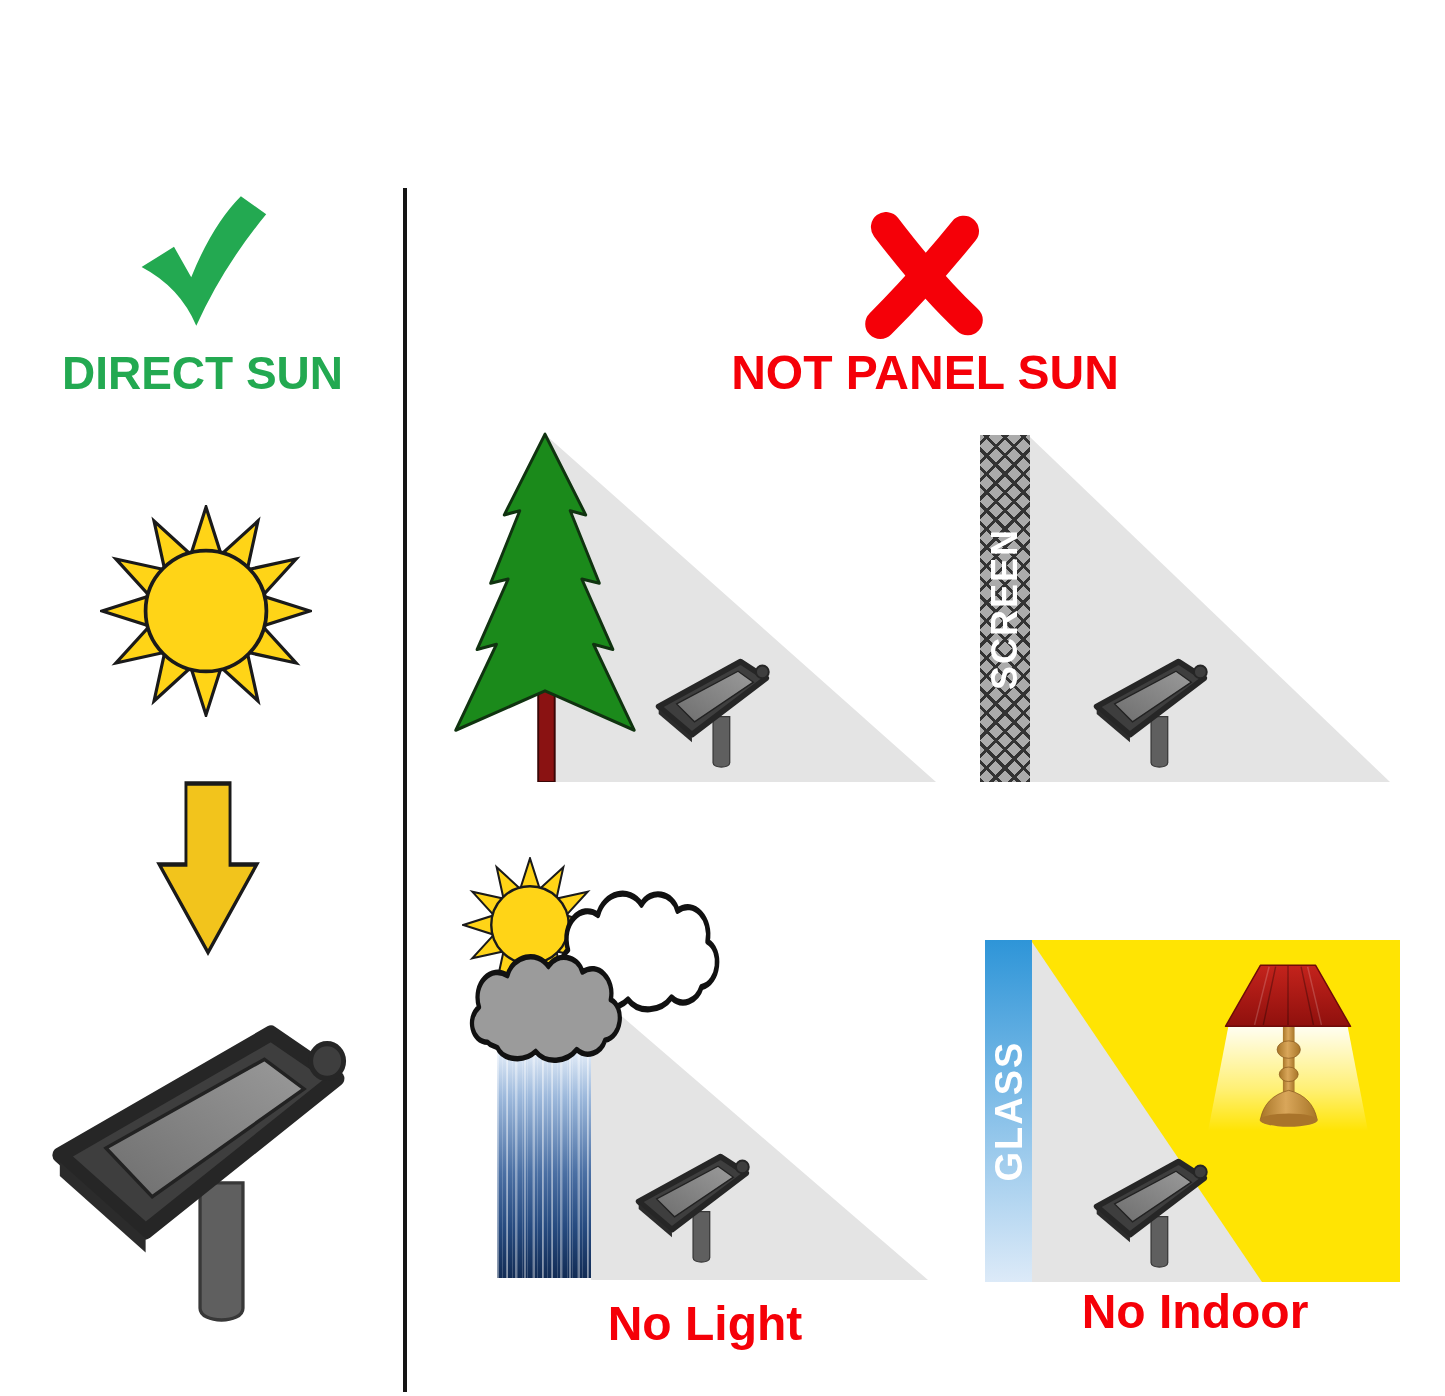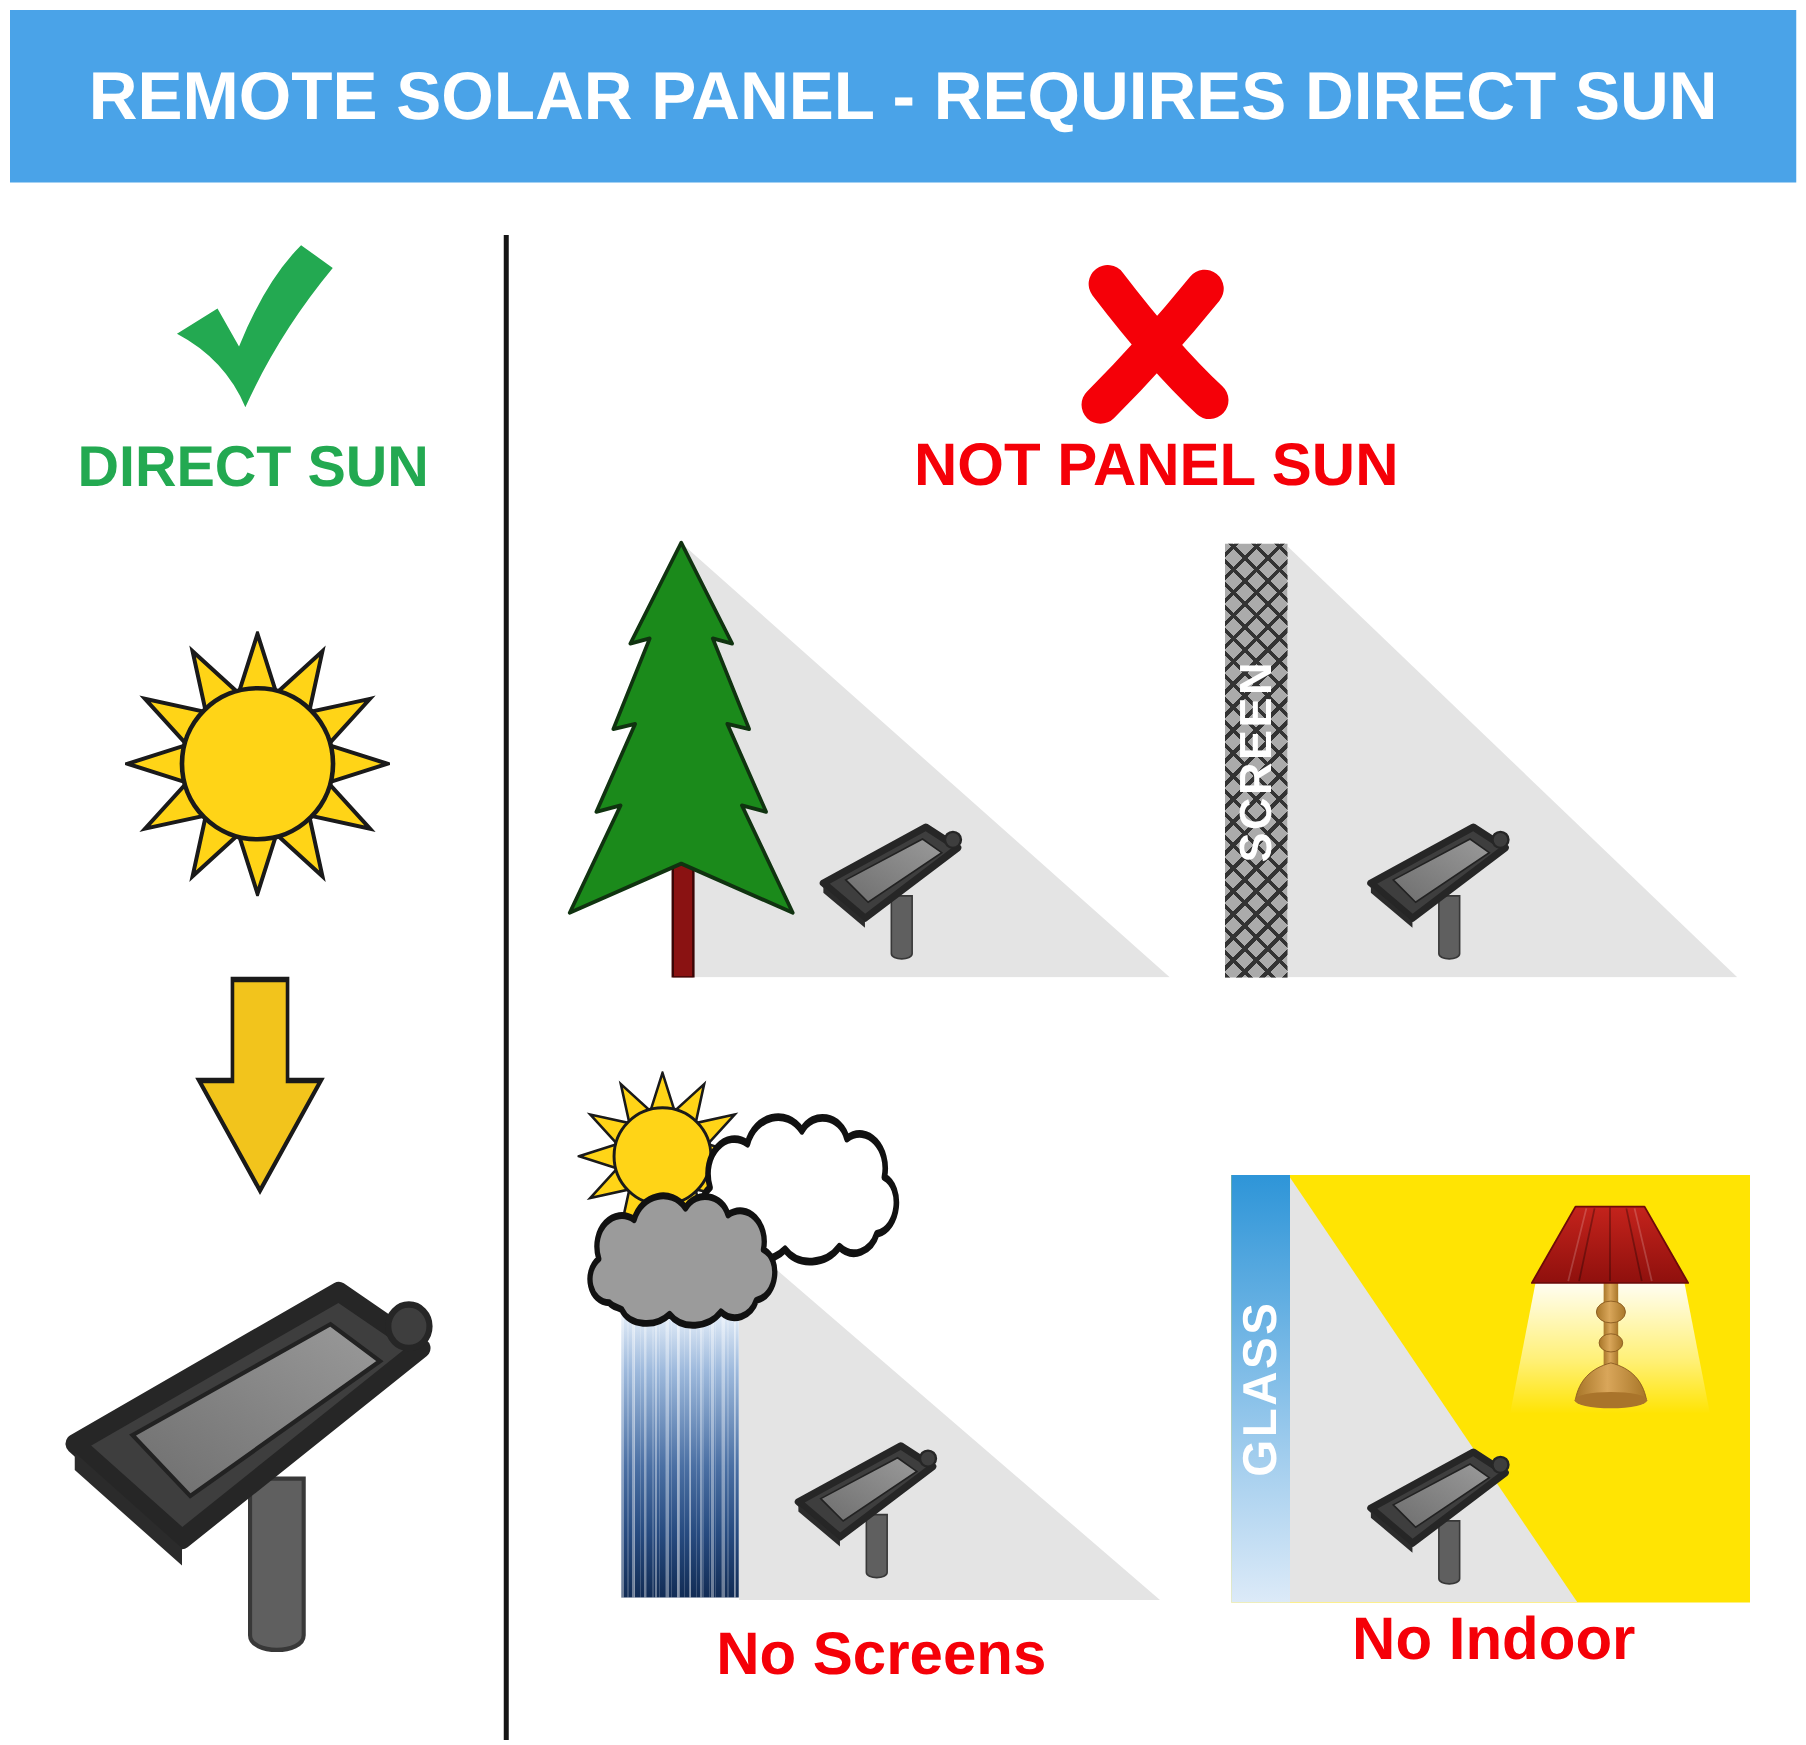"REMOTE SOLAR PANEL - REQUIRES" div.abs { html: <div> <span>REMOTE SOLAR PANEL - REQUIRES DIRECT SUN</span> </div> -> none }
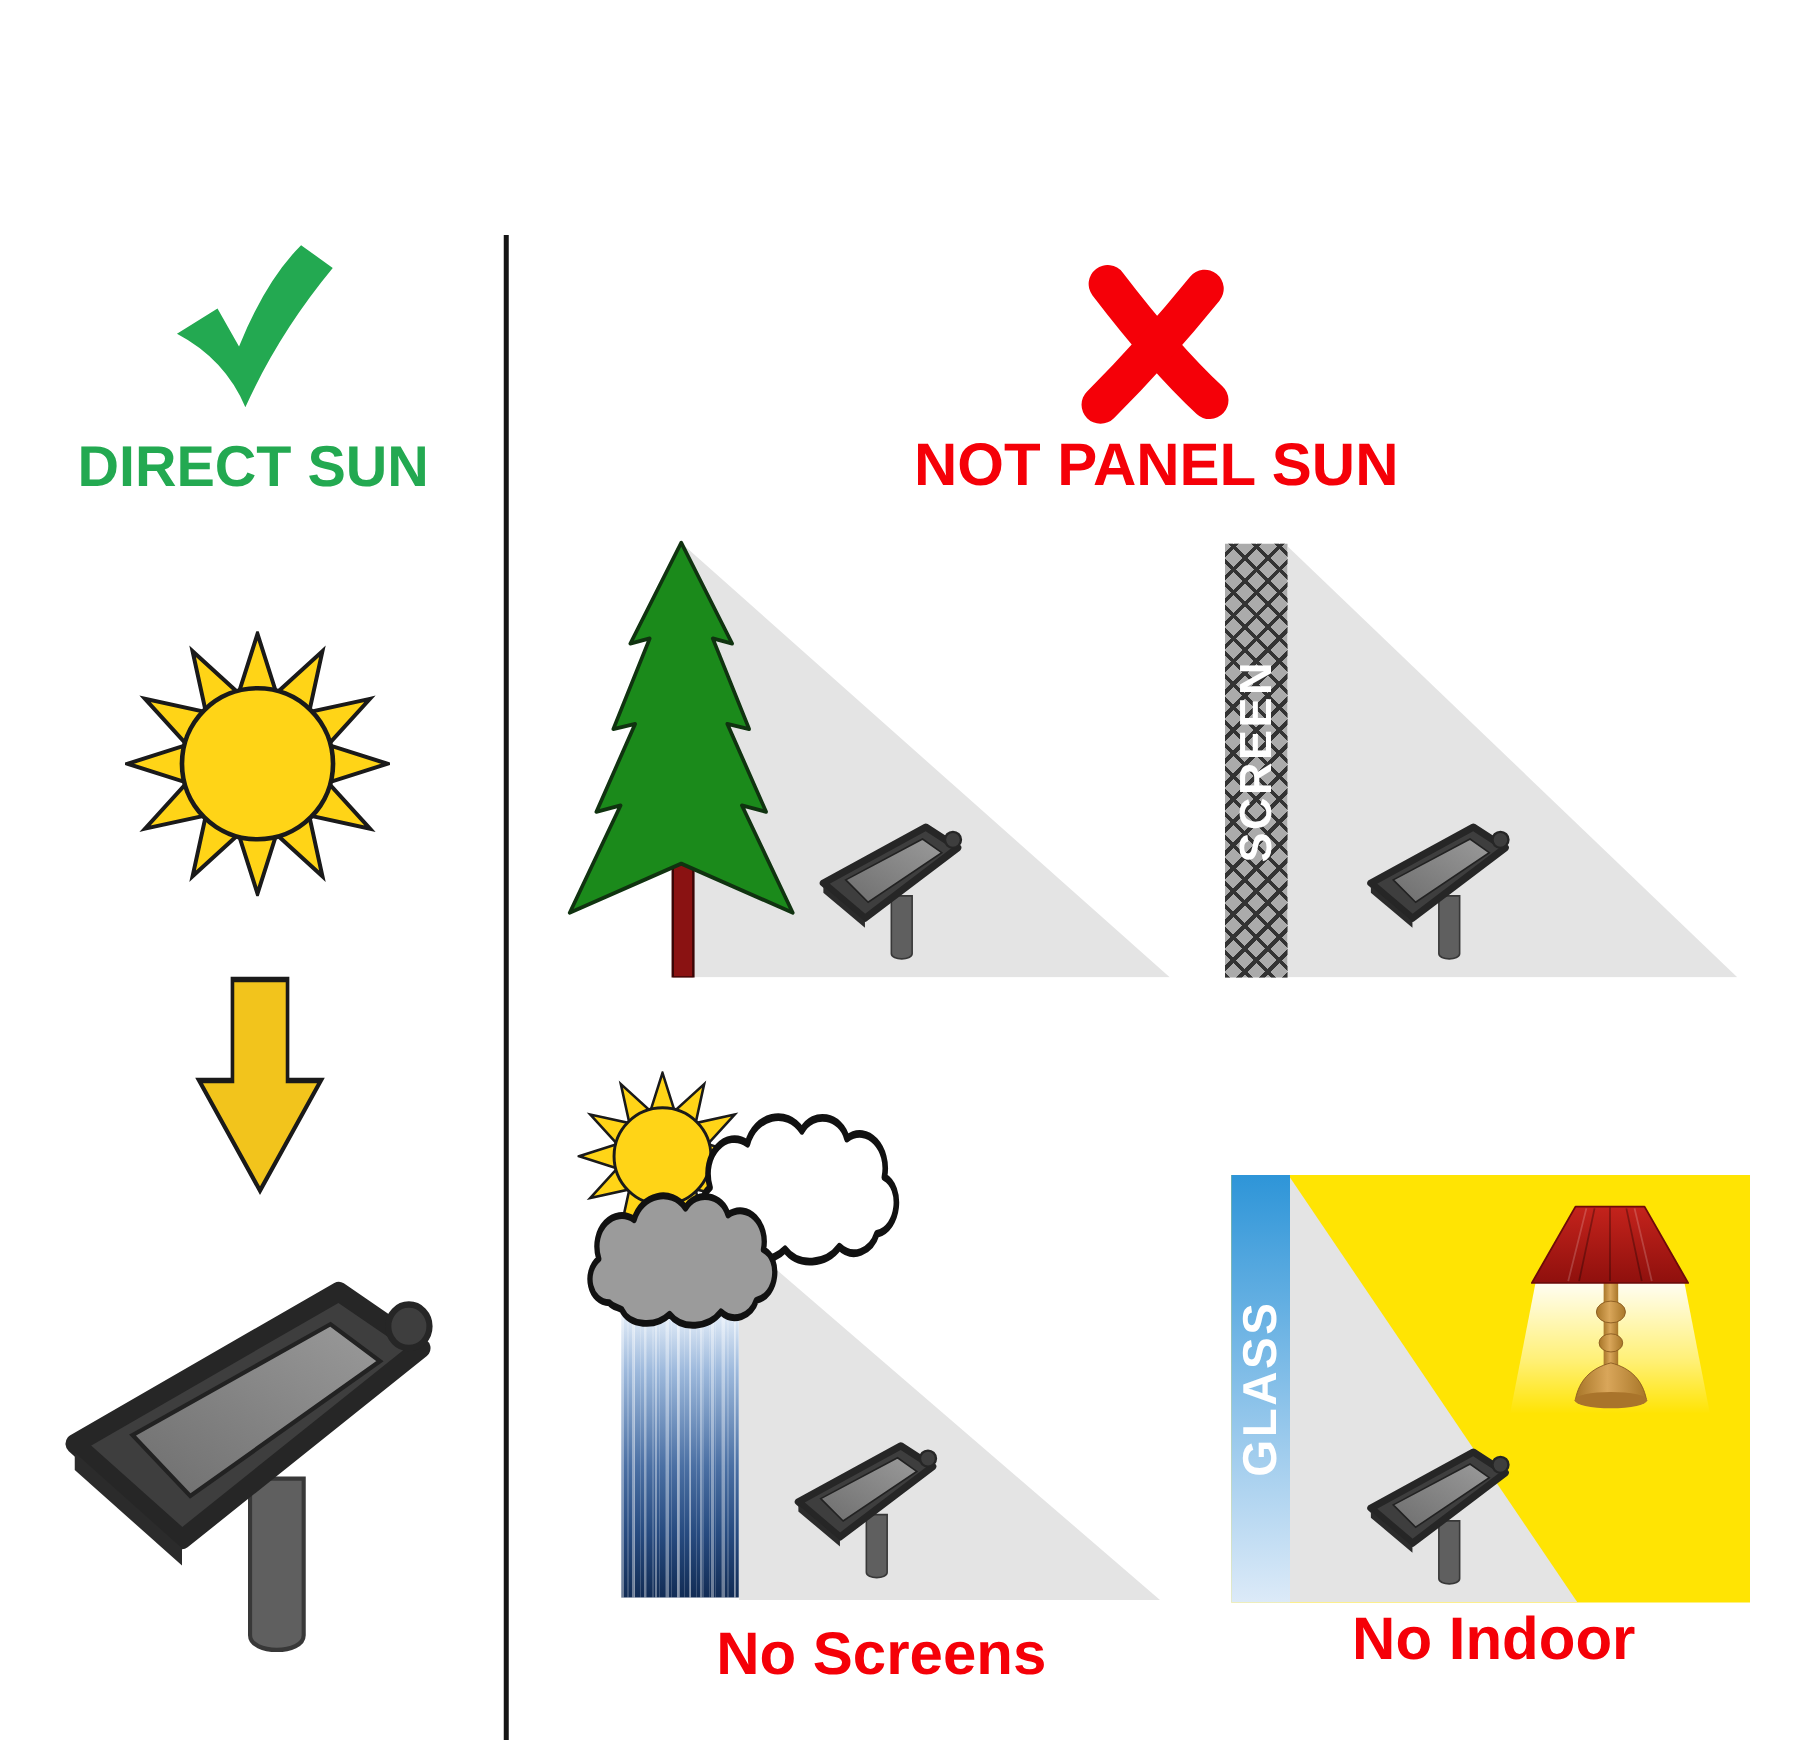"No Screens" div.abs { text: Screens -> Light }
